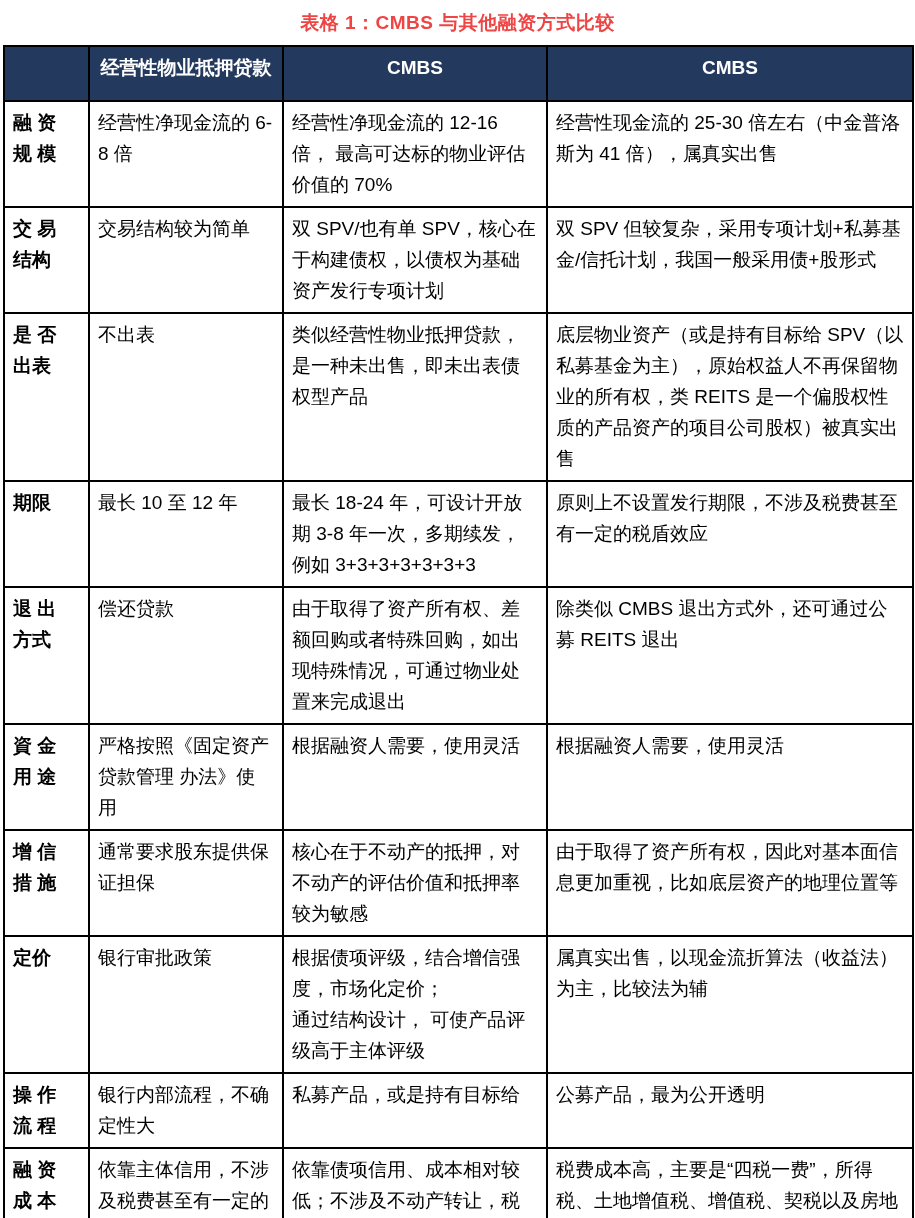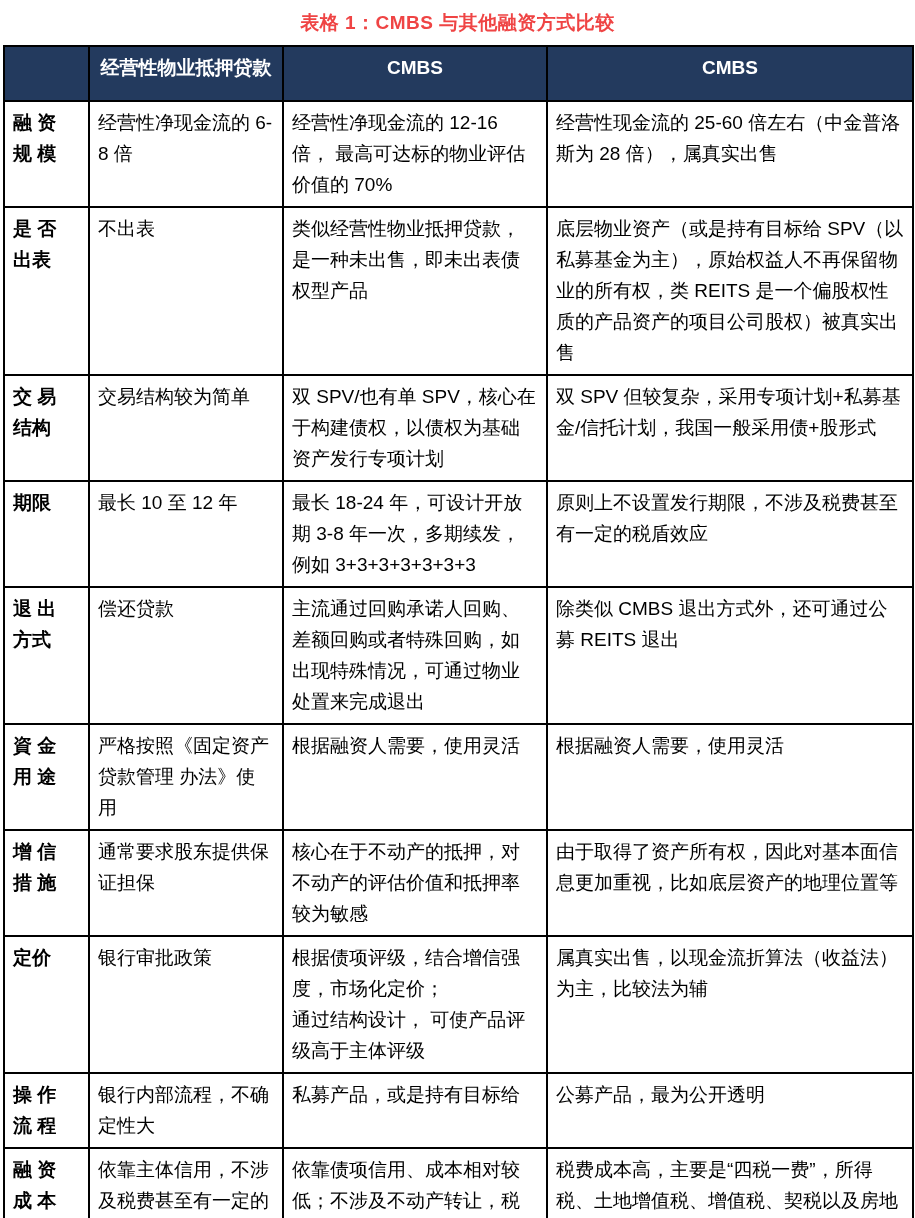"经营性现金流的 25-60 倍左右（中金普洛斯为 28 倍），属真实出售" td { text: 25-60 倍左右（中金普洛斯为 28 -> 25-30 倍左右（中金普洛斯为 41 }
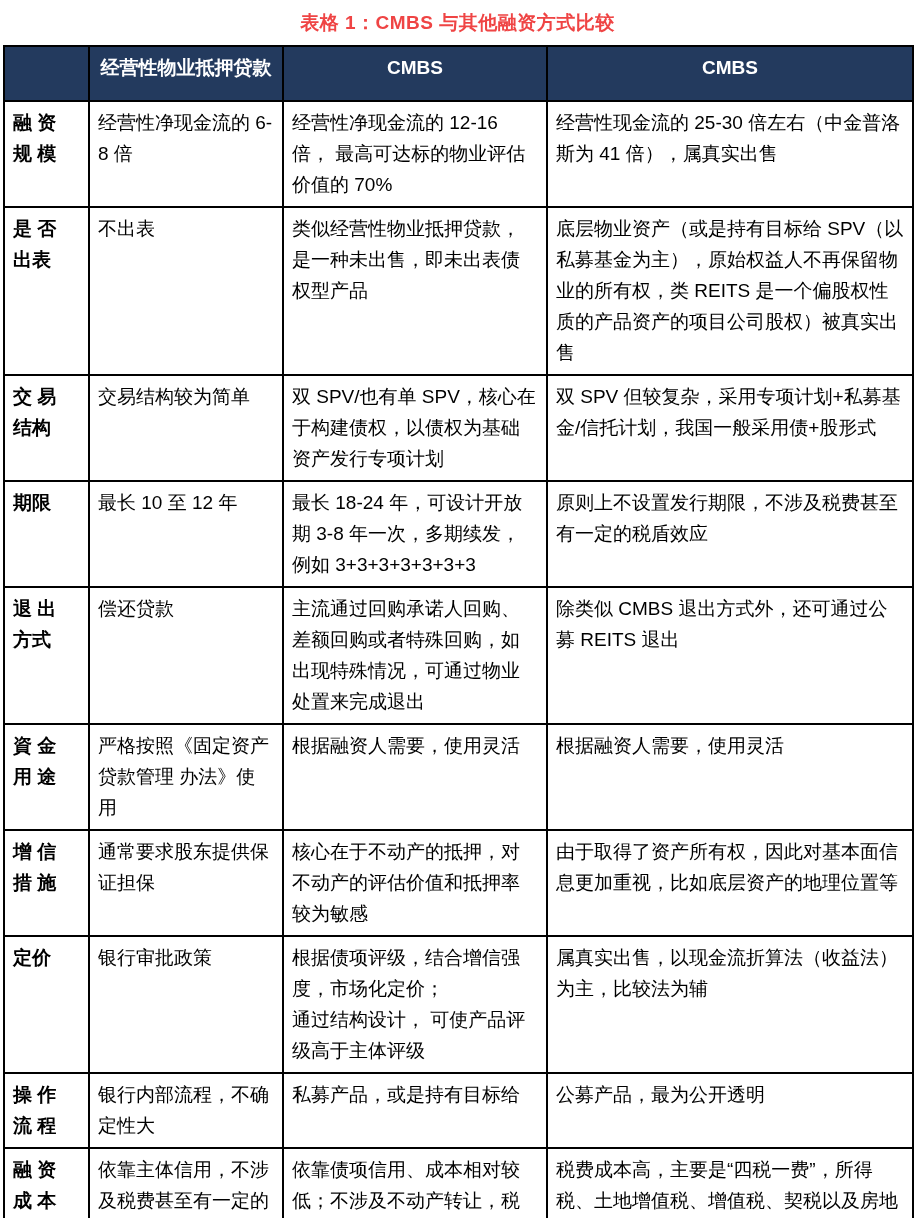"是 否" tr { order: before "交 易" -> after "交 易" }
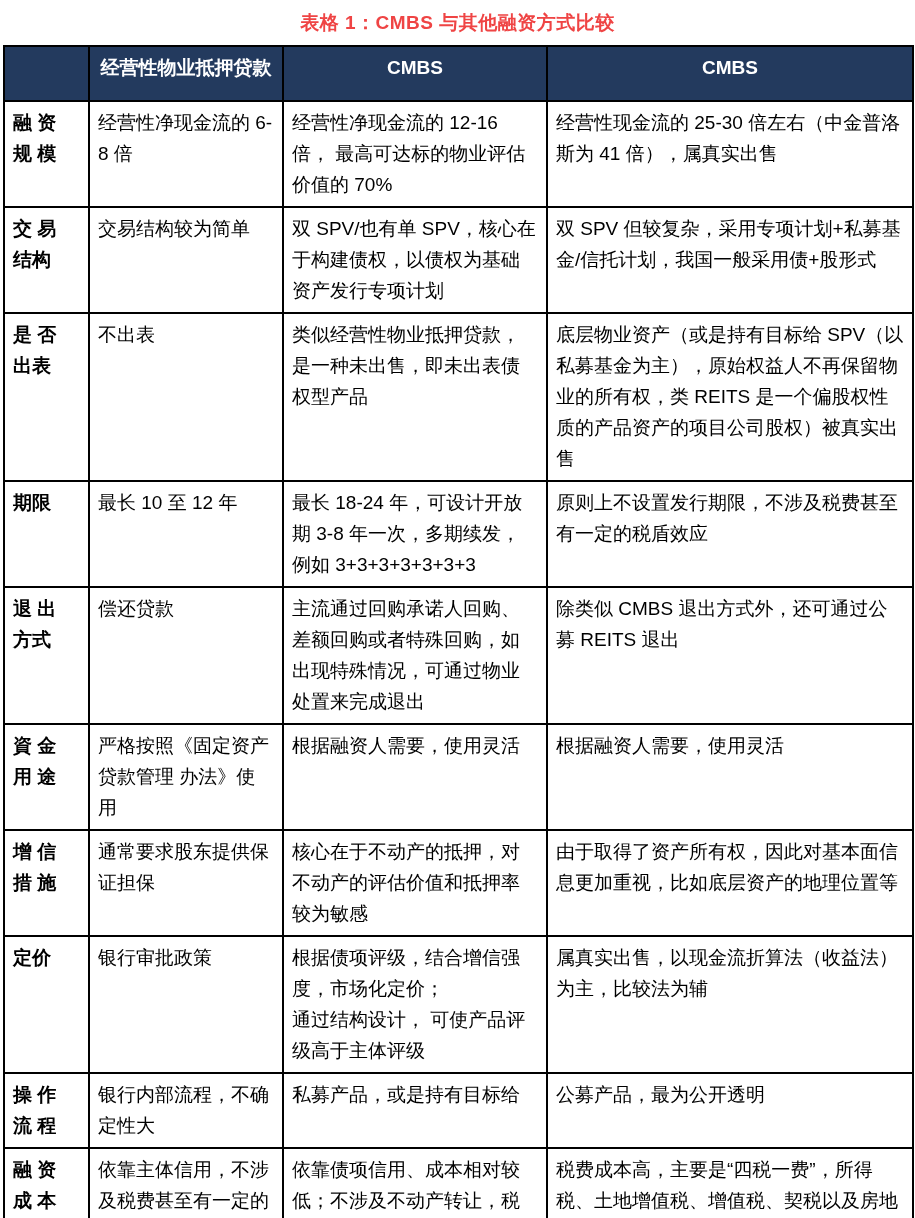"主流通过回购承诺人回购、差额回购或者特殊回购，如出现特殊情况，可通过物业处置来完" td { text: 主流通过回购承诺人回购 -> 由于取得了资产所有权 }
